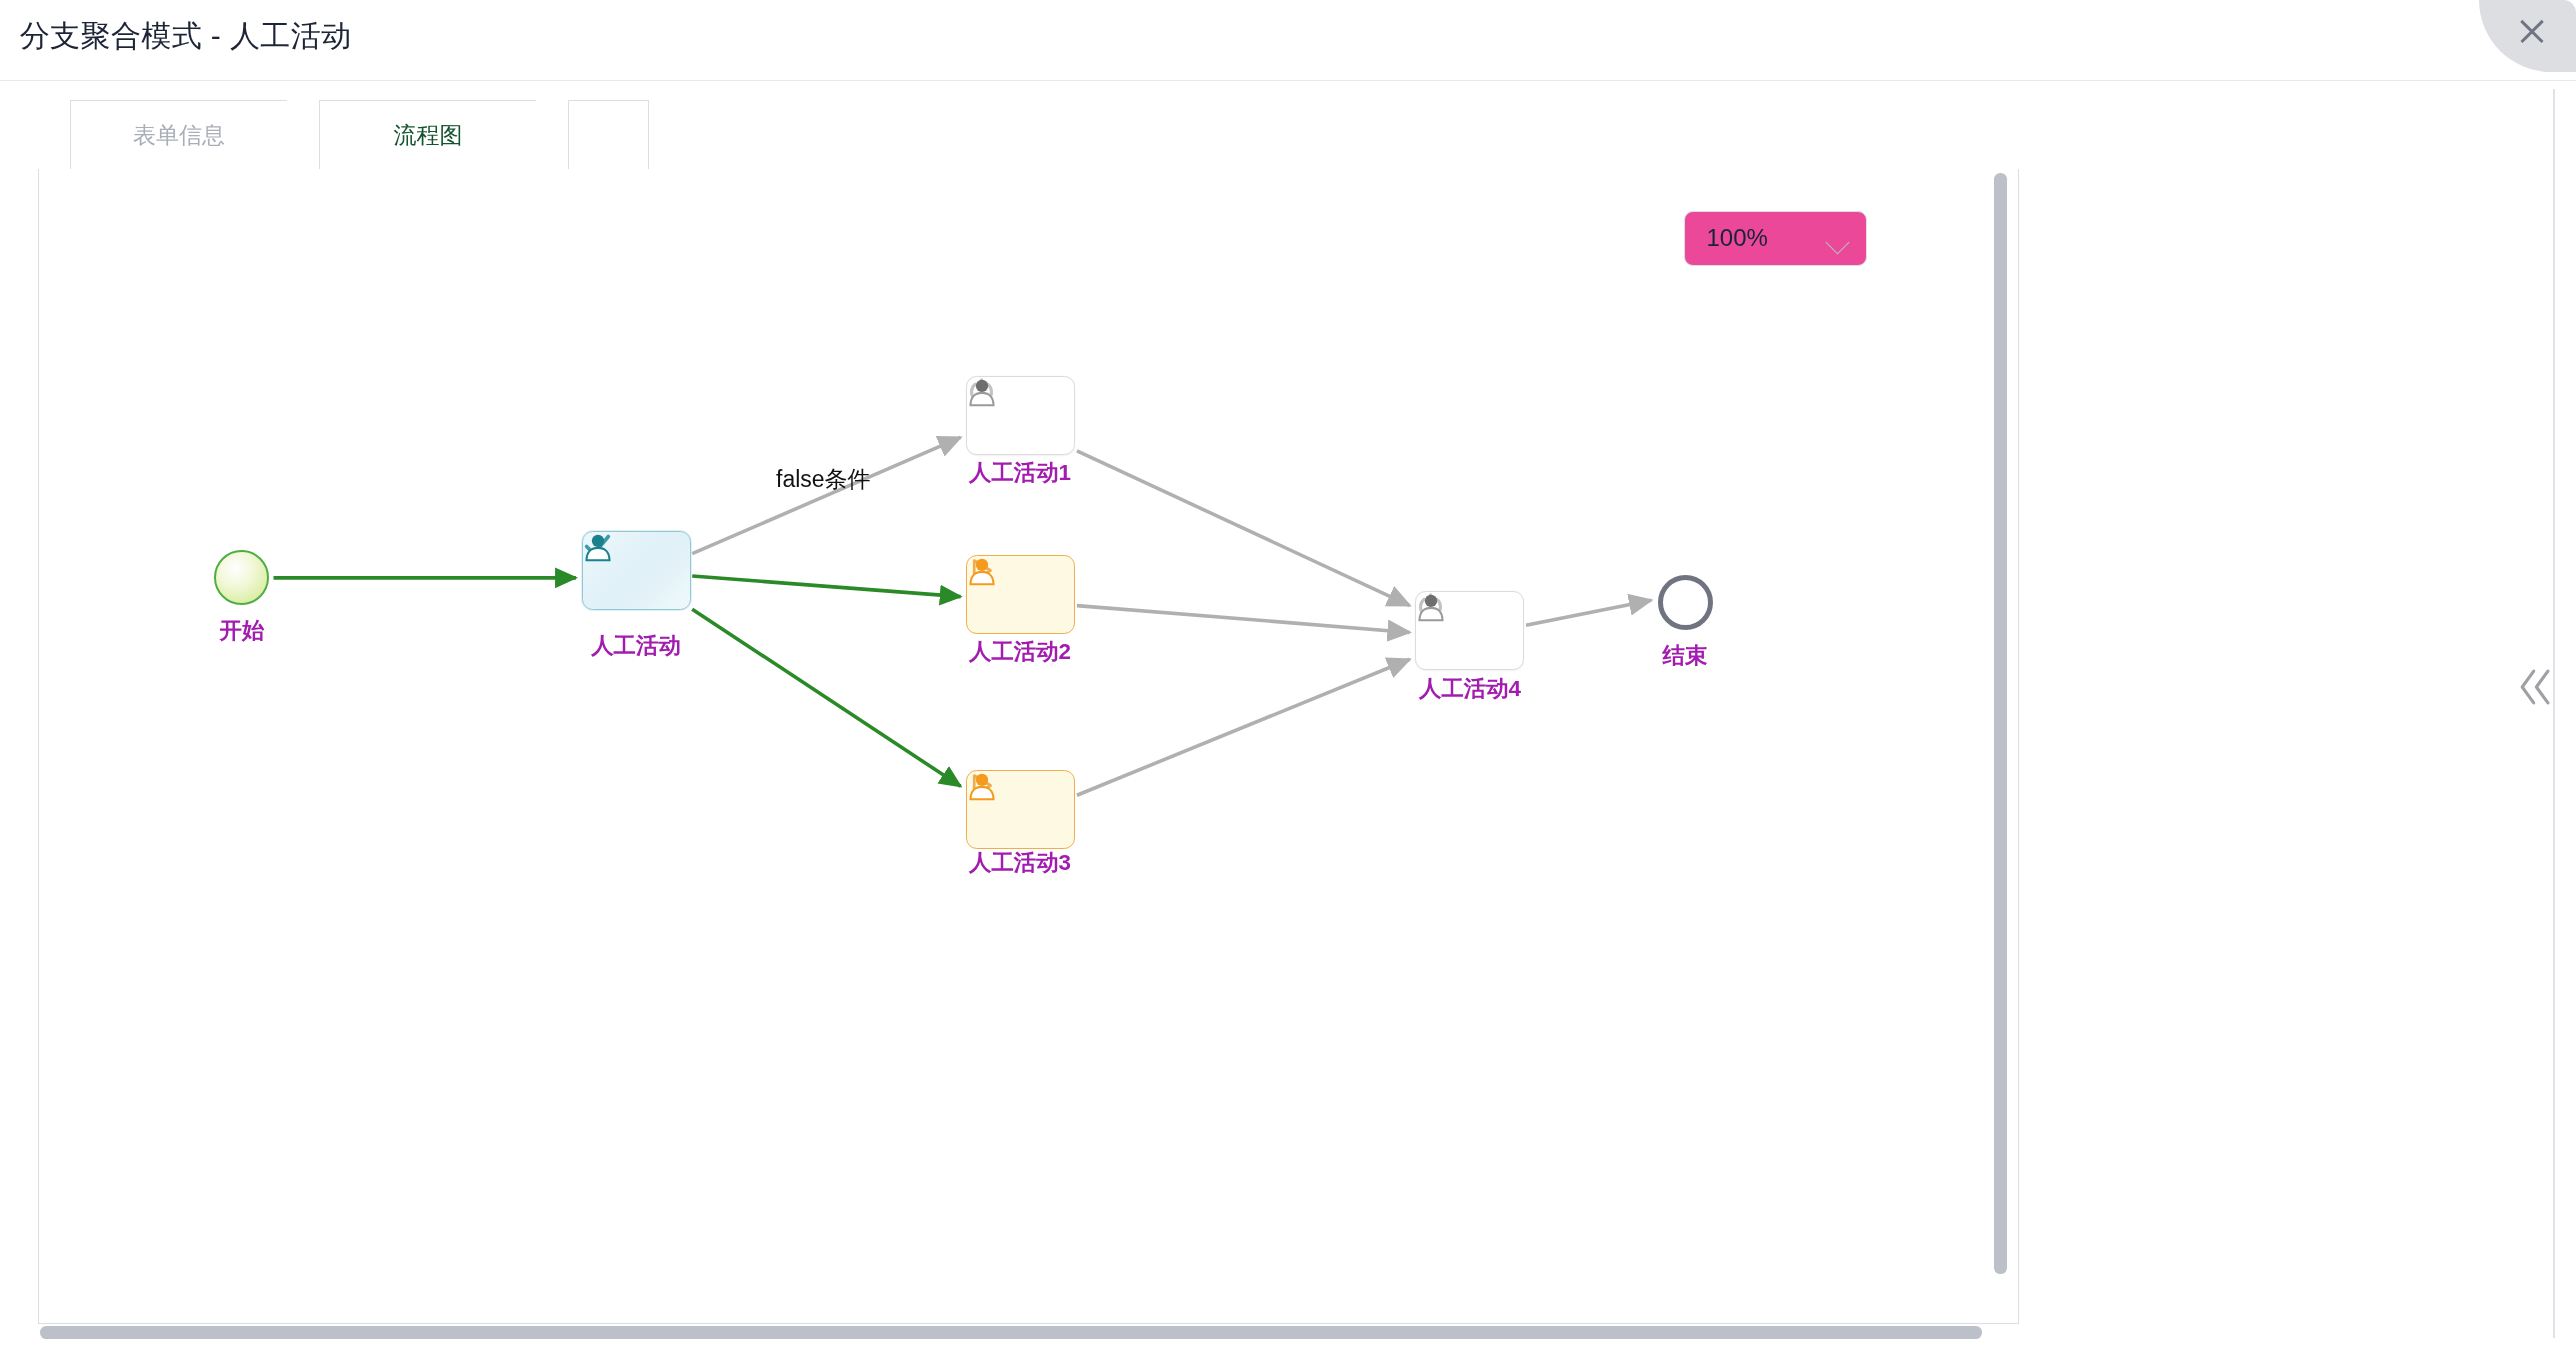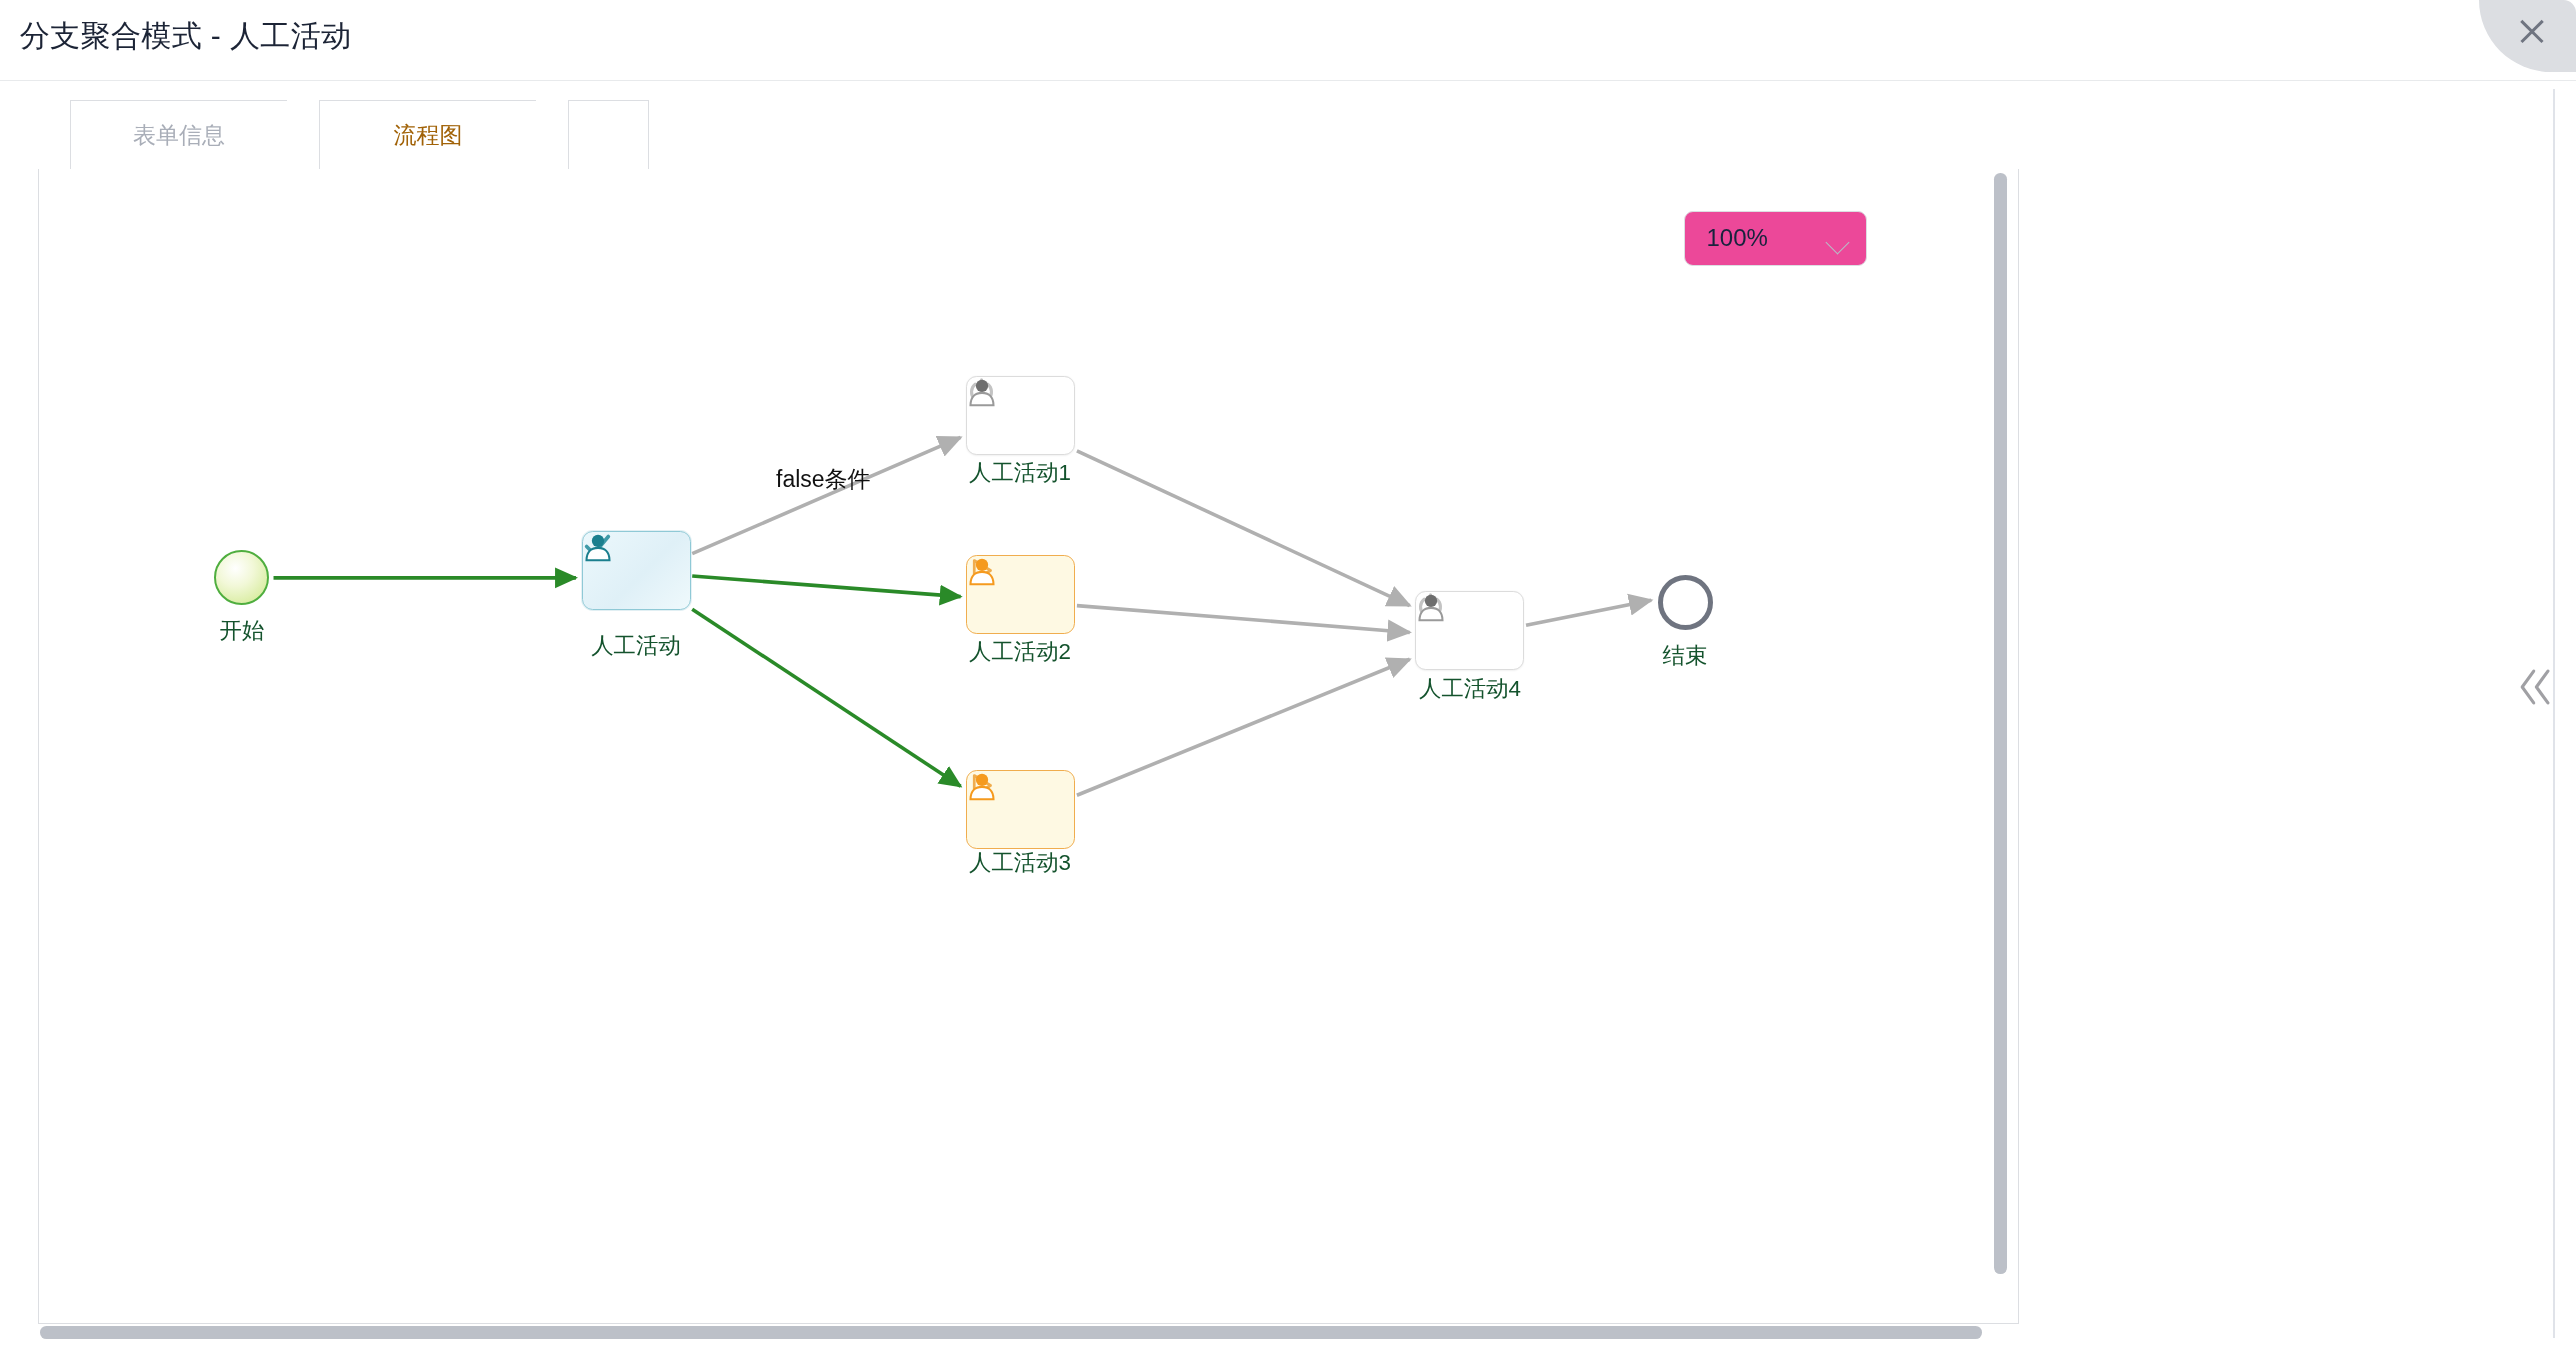"流程图" .tab.active { color: #a16207 -> #14532d }
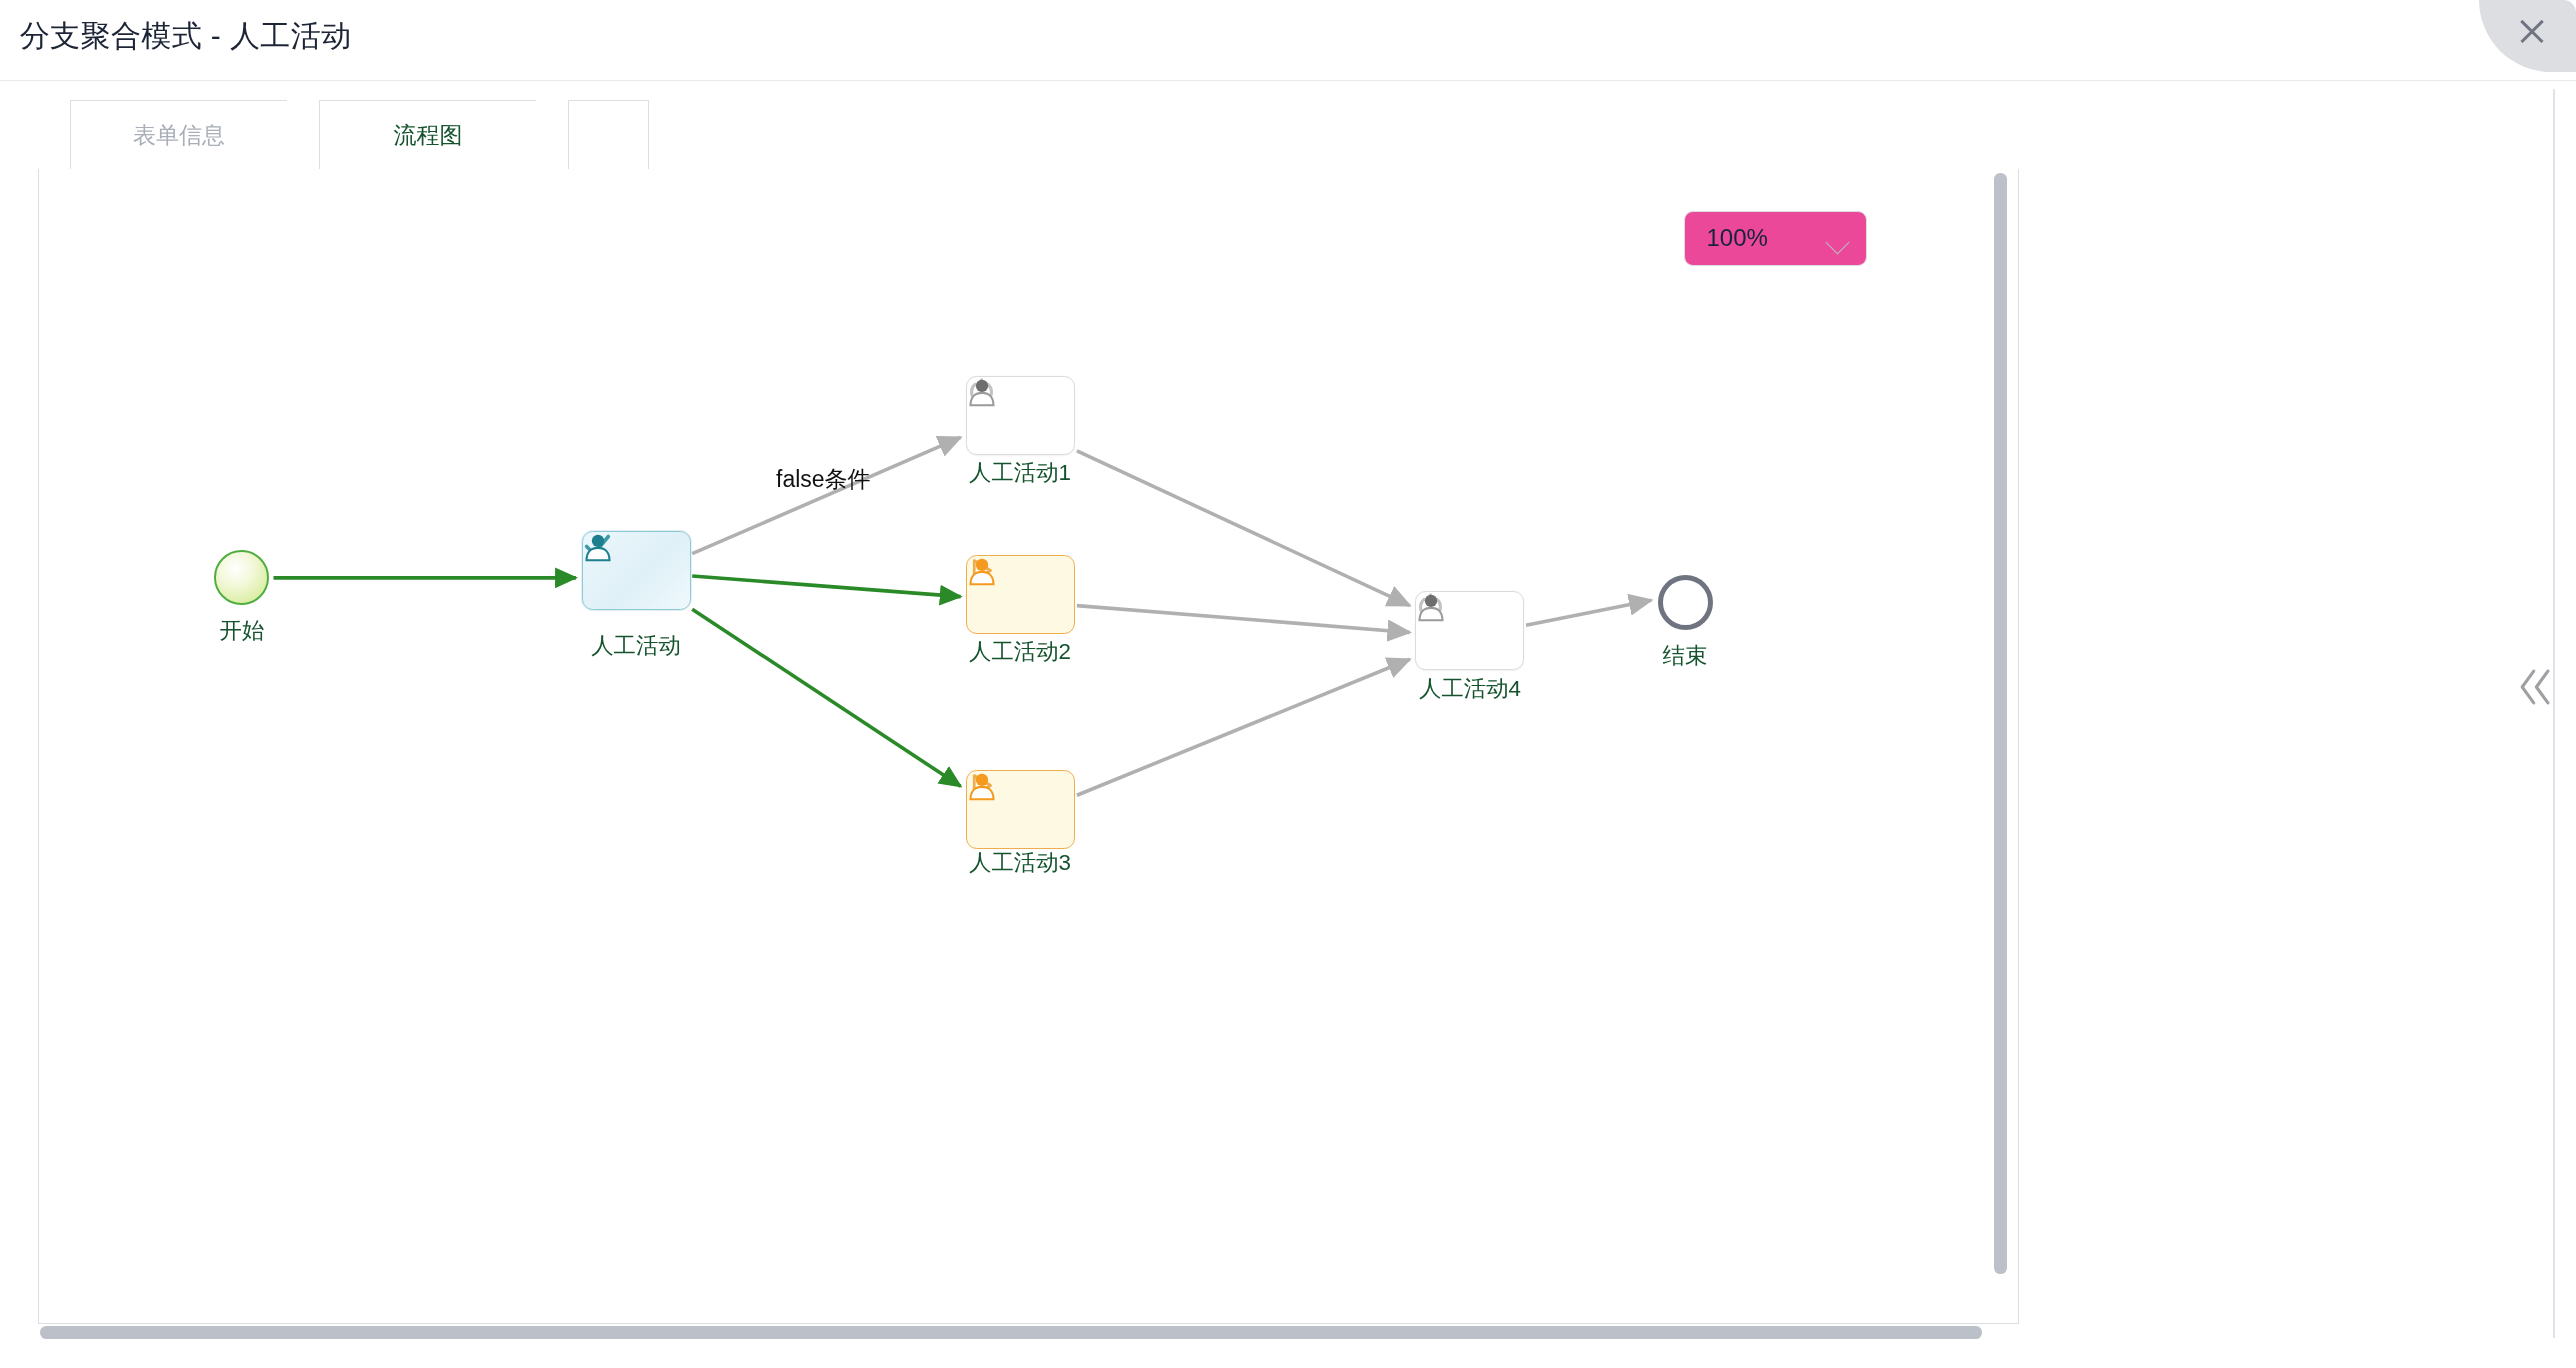"人工活动1" .node-label { color: #14532d -> #a21caf; font-weight: none -> bold }
